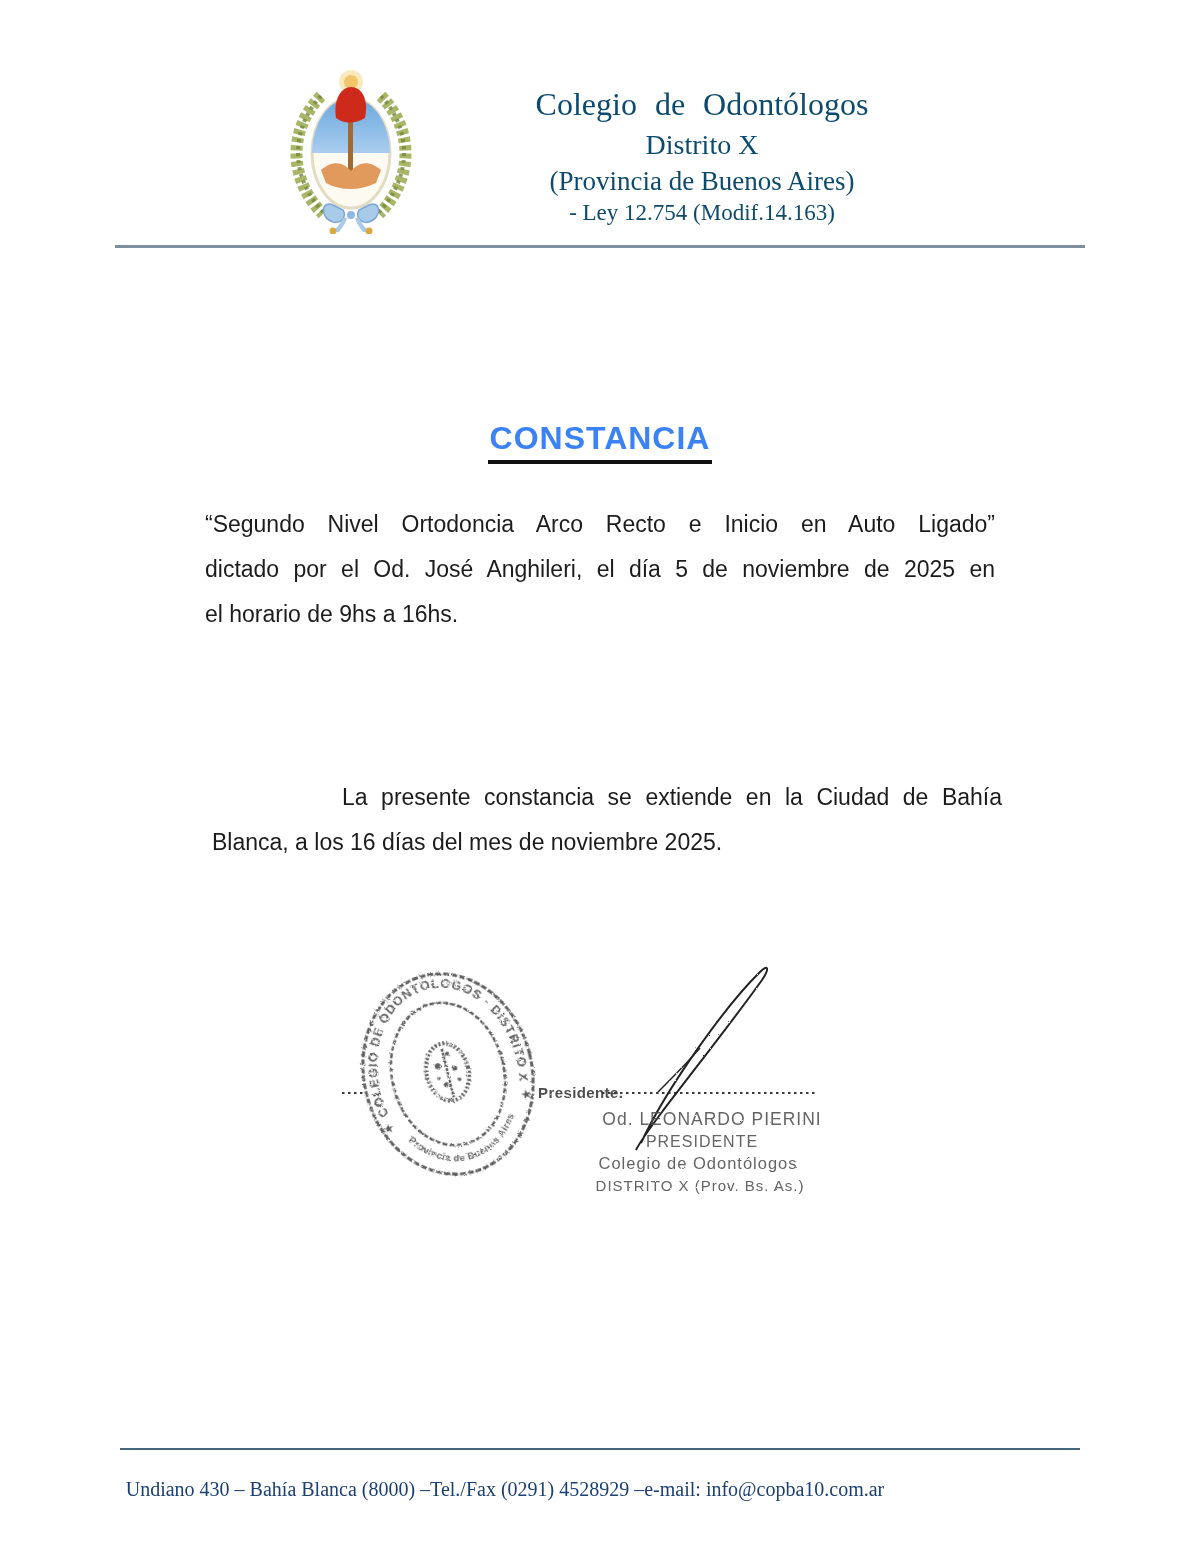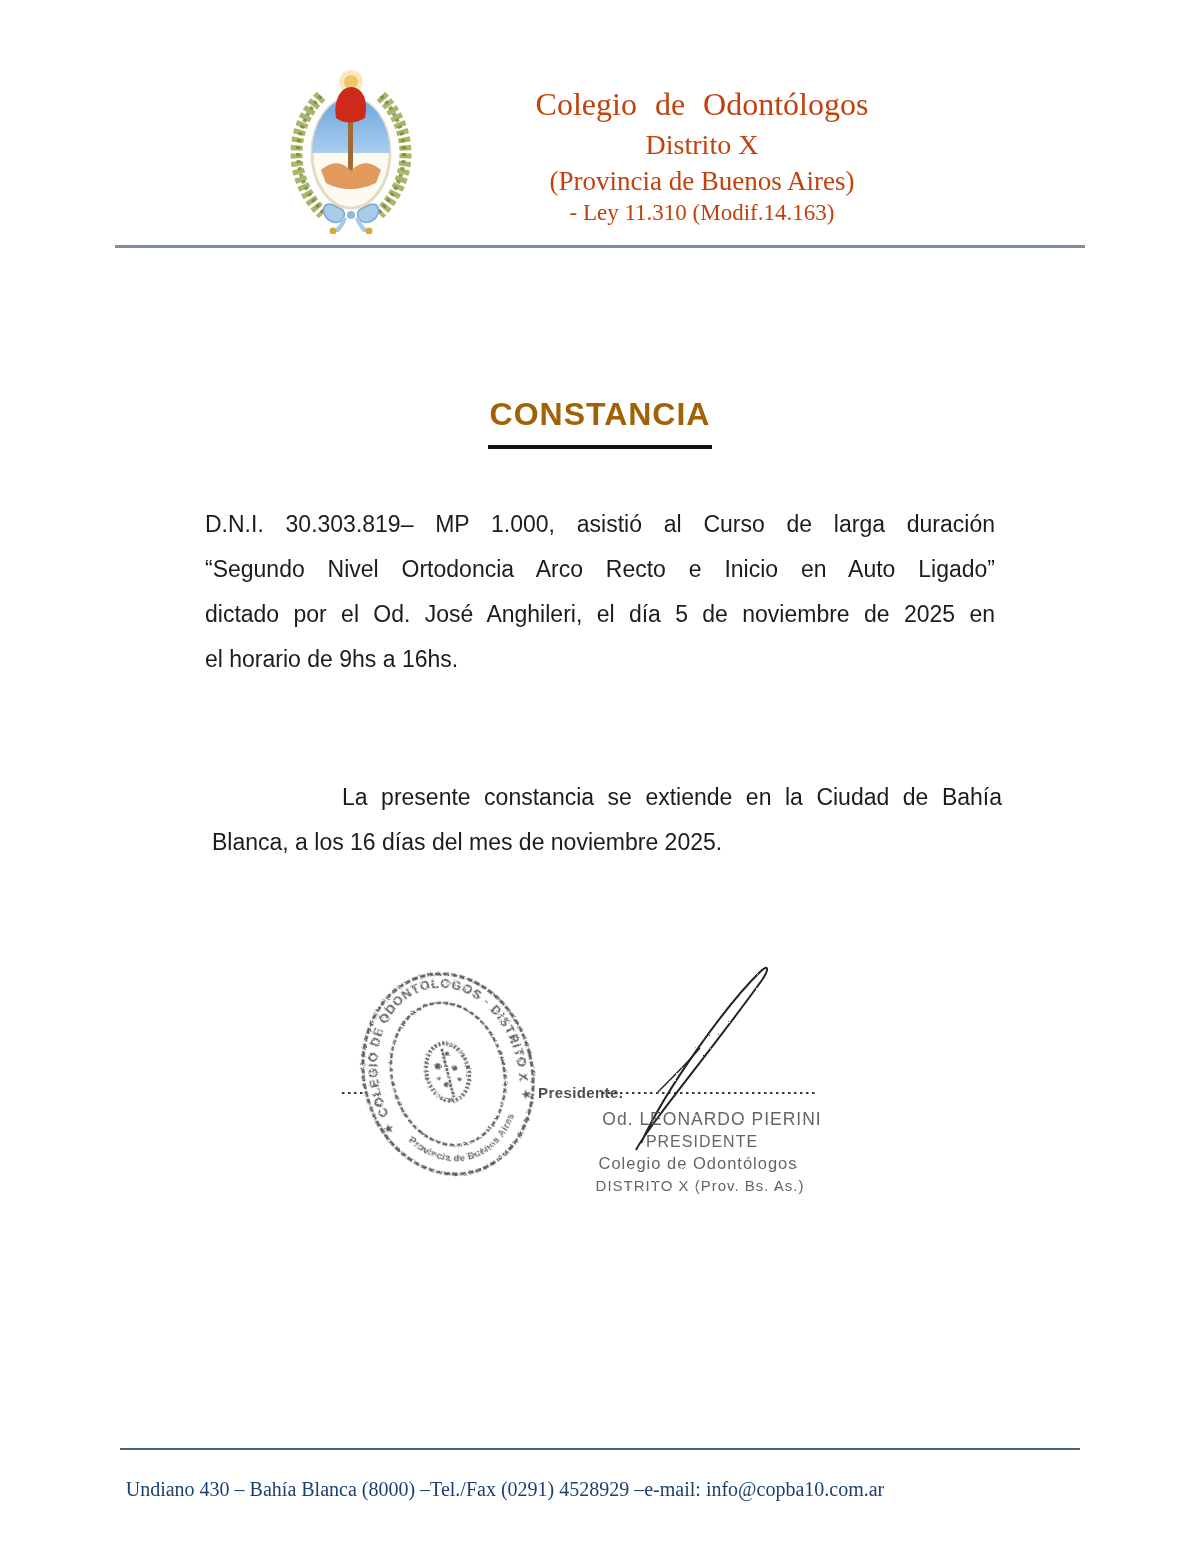"Colegio de Odontólogos" .header-text { color: #c2410c -> #0c4a6e }
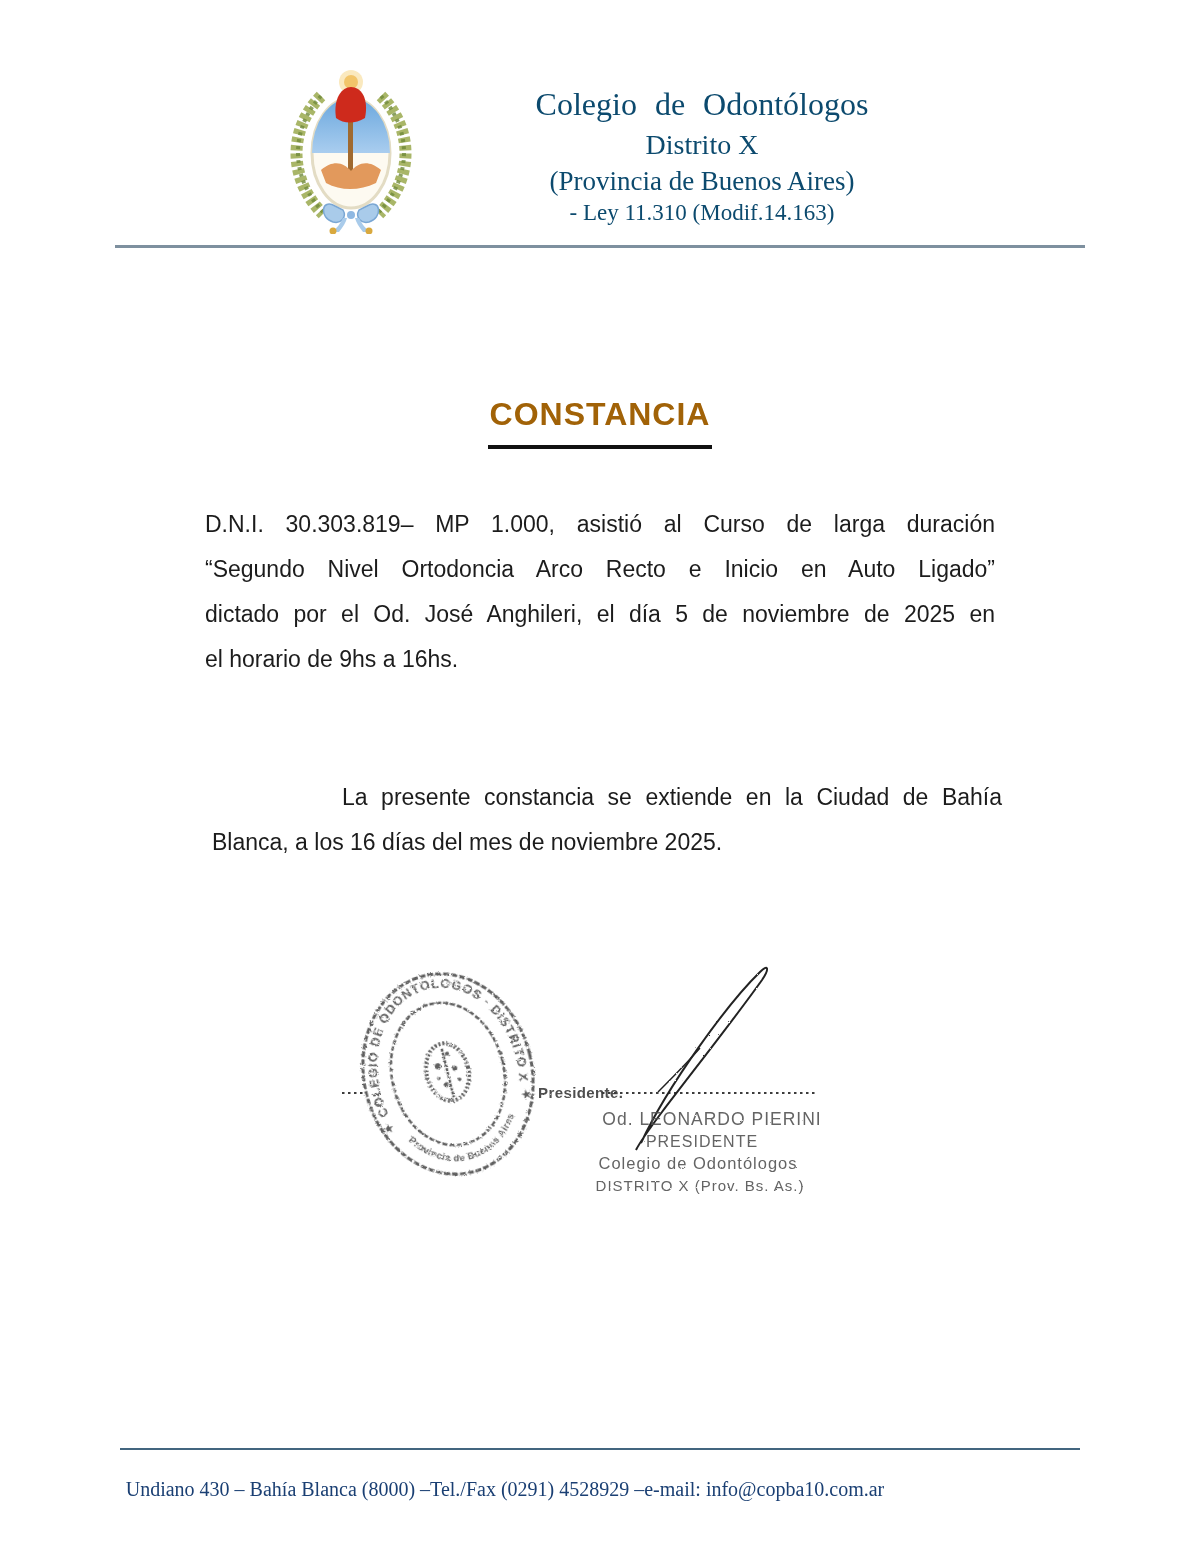"- Ley 11.310 (Modif.14.163)" div.org-law { text: 11.310 -> 12.754 }
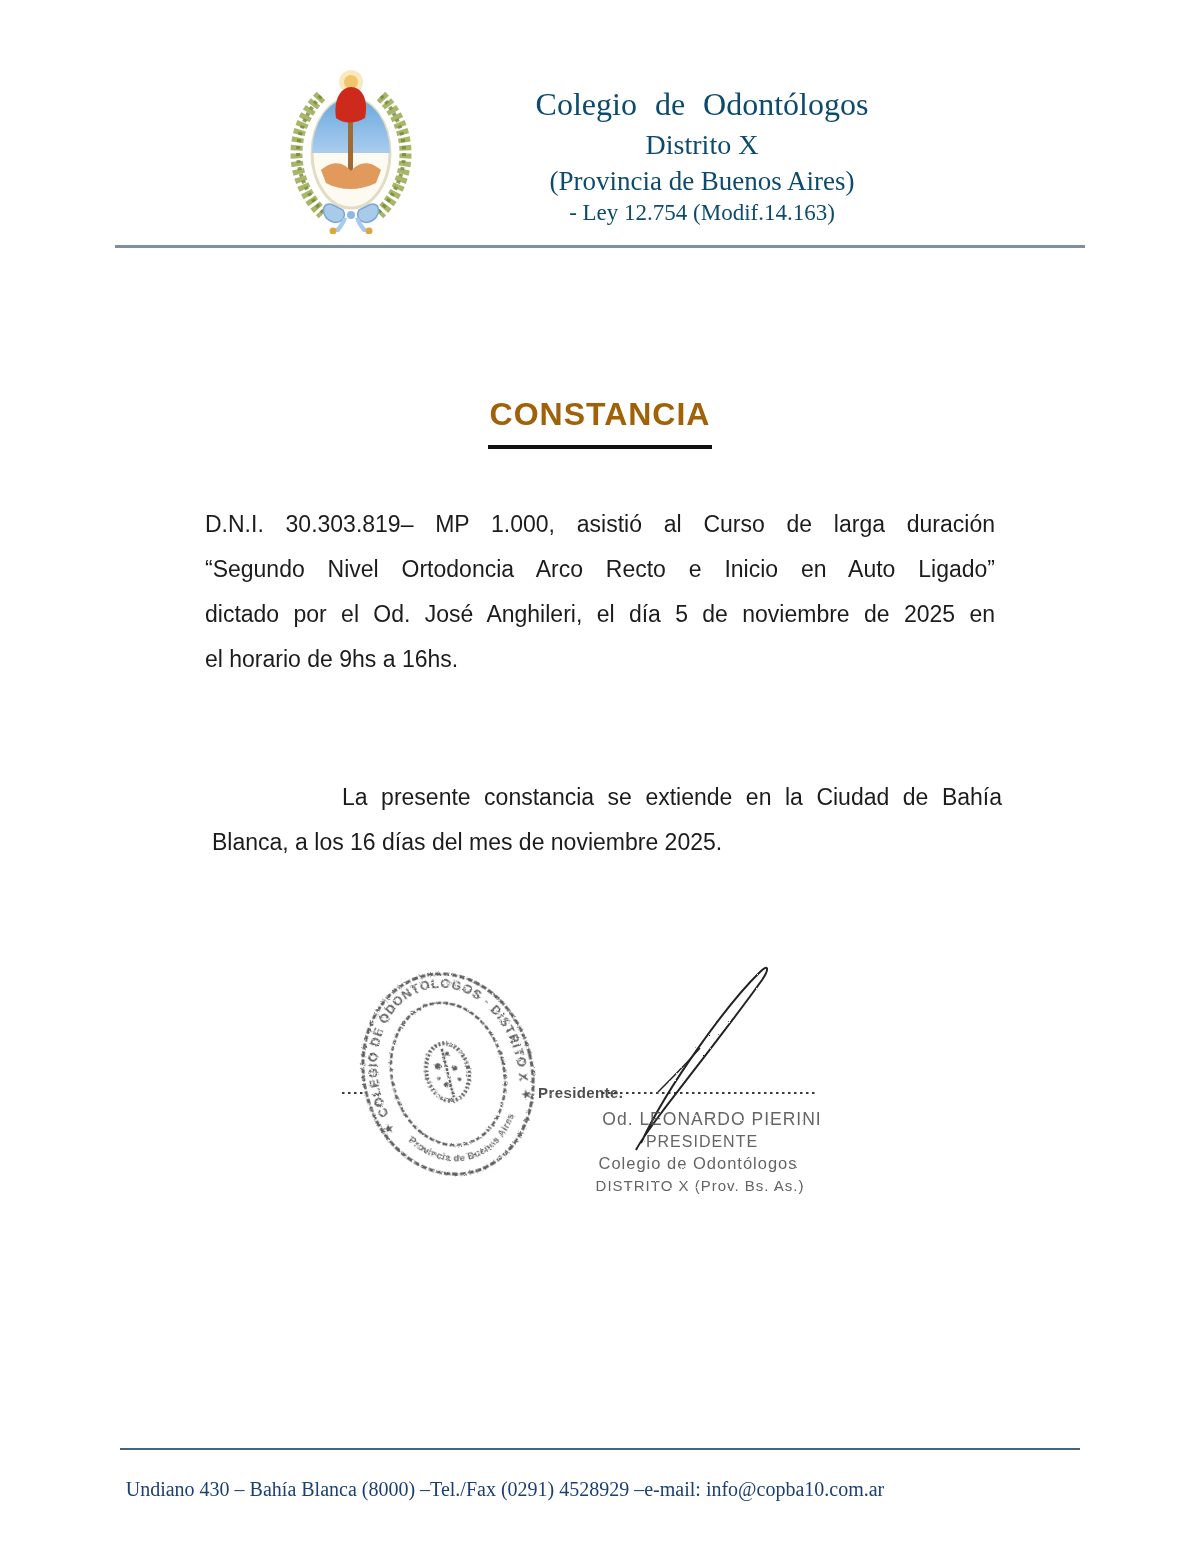"CONSTANCIA" .doc-title { color: #a16207 -> #3b82f6; margin-top: none -> 24px; padding: 0 2px 12px 2px -> 0 2px 3px 2px }
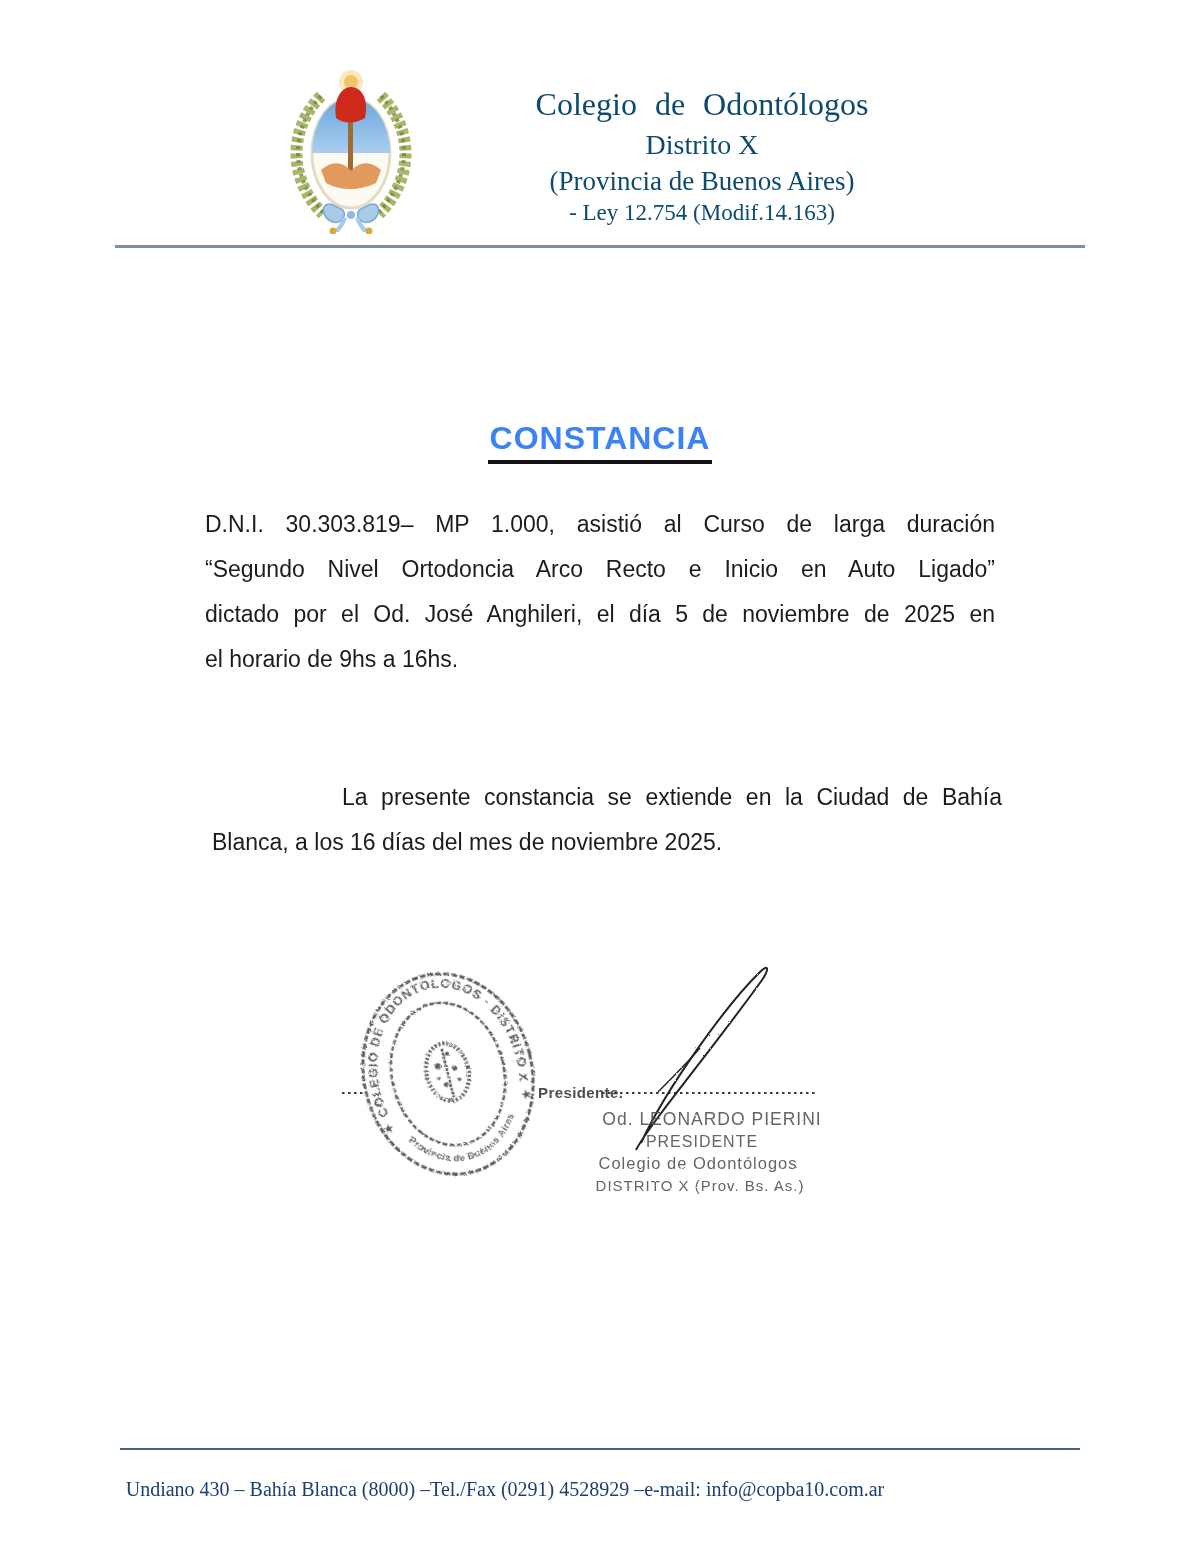"D.N.I. 30.303.819– MP 1.000, asistió" div.bline { html: <div>D.N.I. 30.303.819– MP 1.000, asistió al Curso de larga duración</div> -> none }
